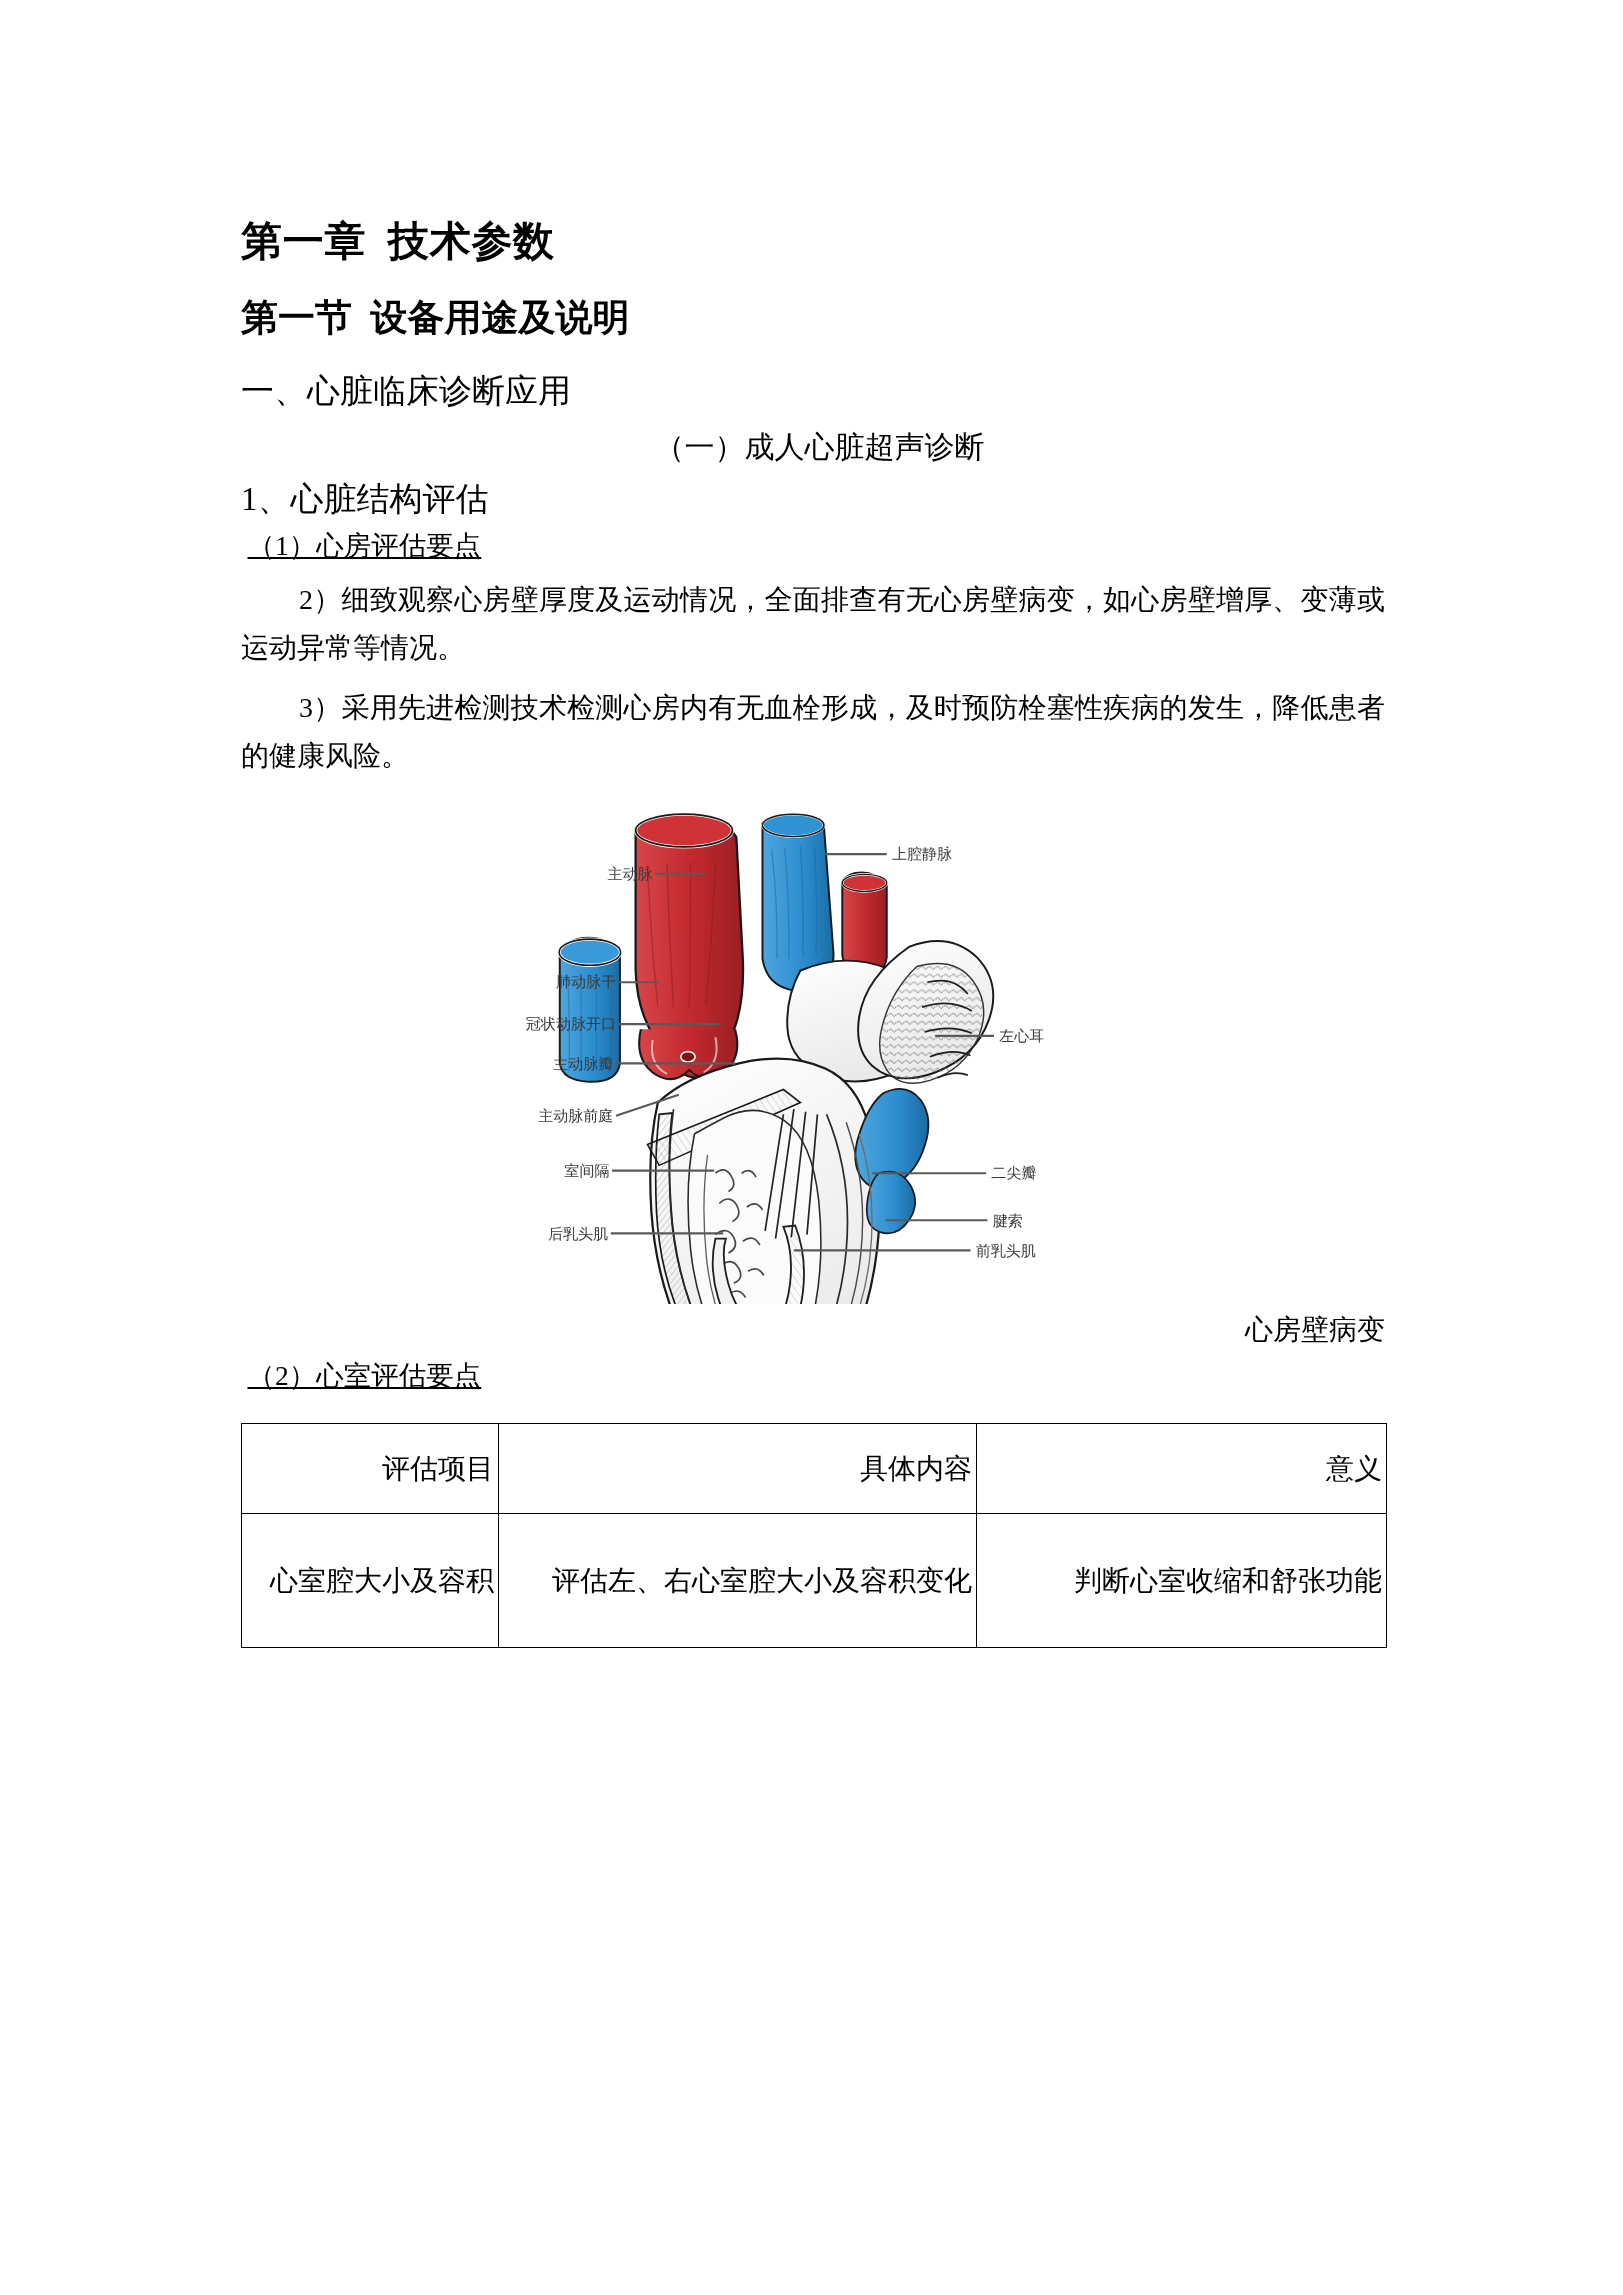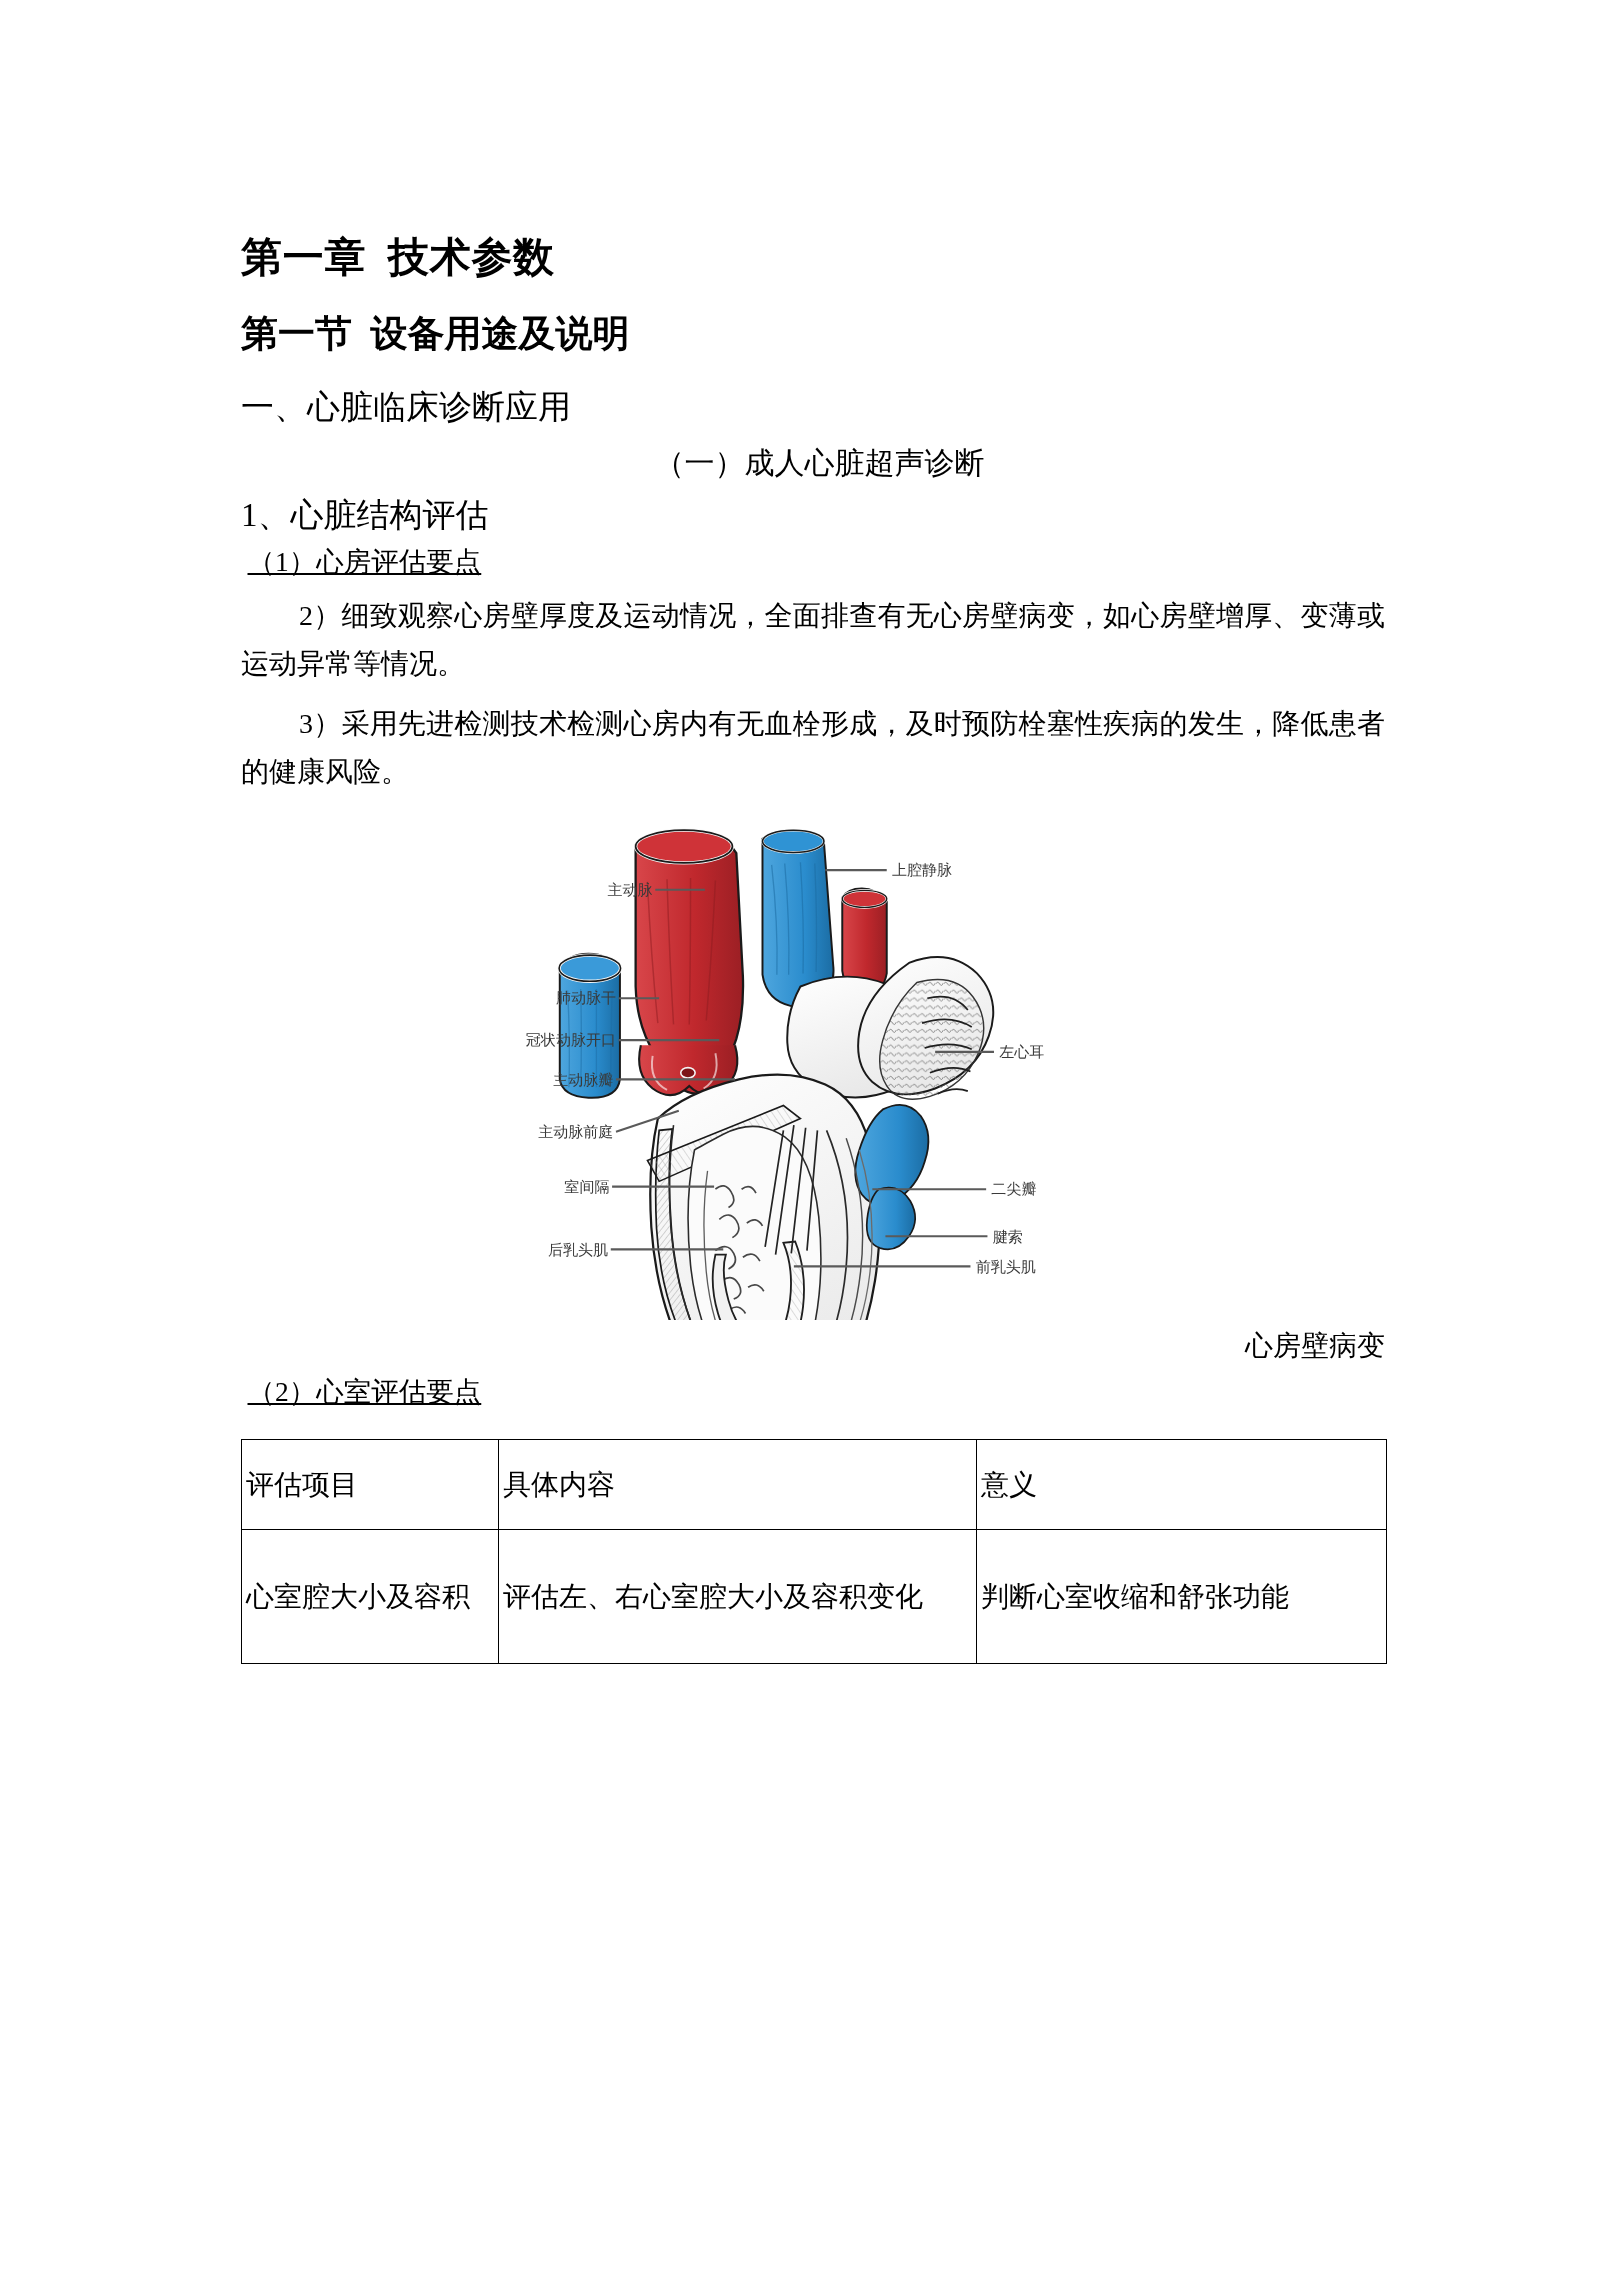"第一章 技术参数" .content { top: 16px -> 0 }
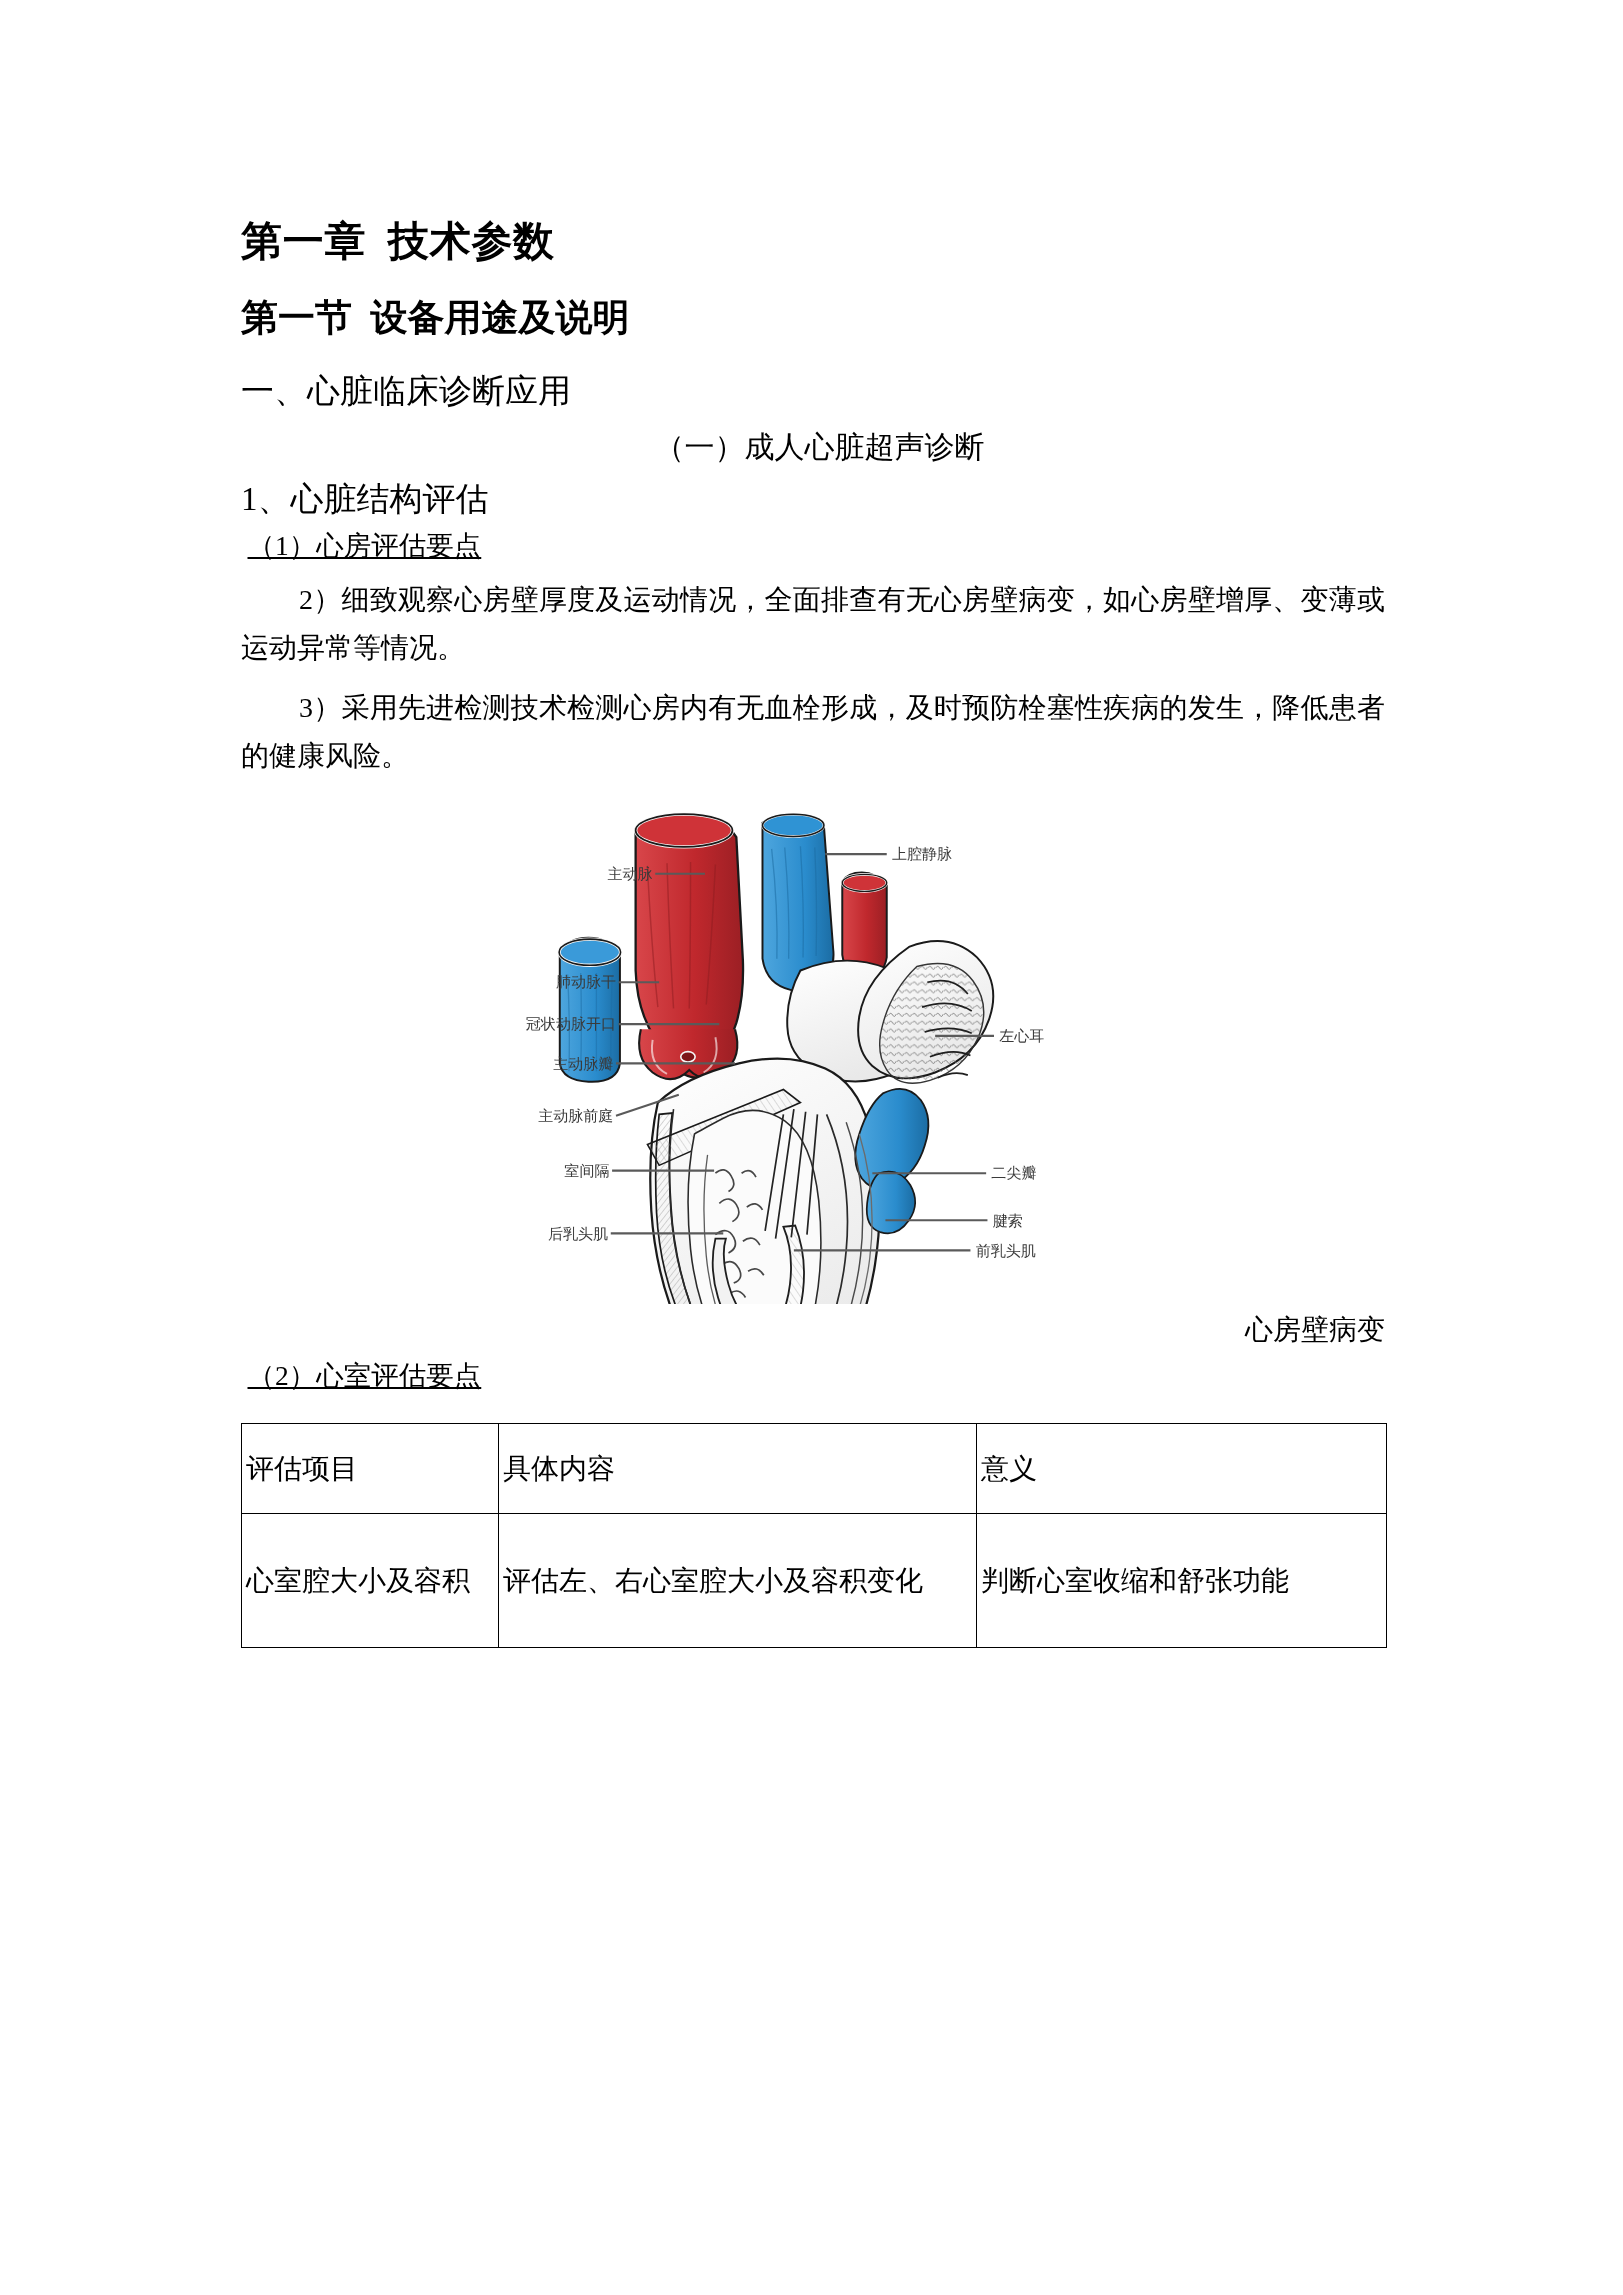"评估项目" table.assess th, table.assess td { text-align: left -> right }
